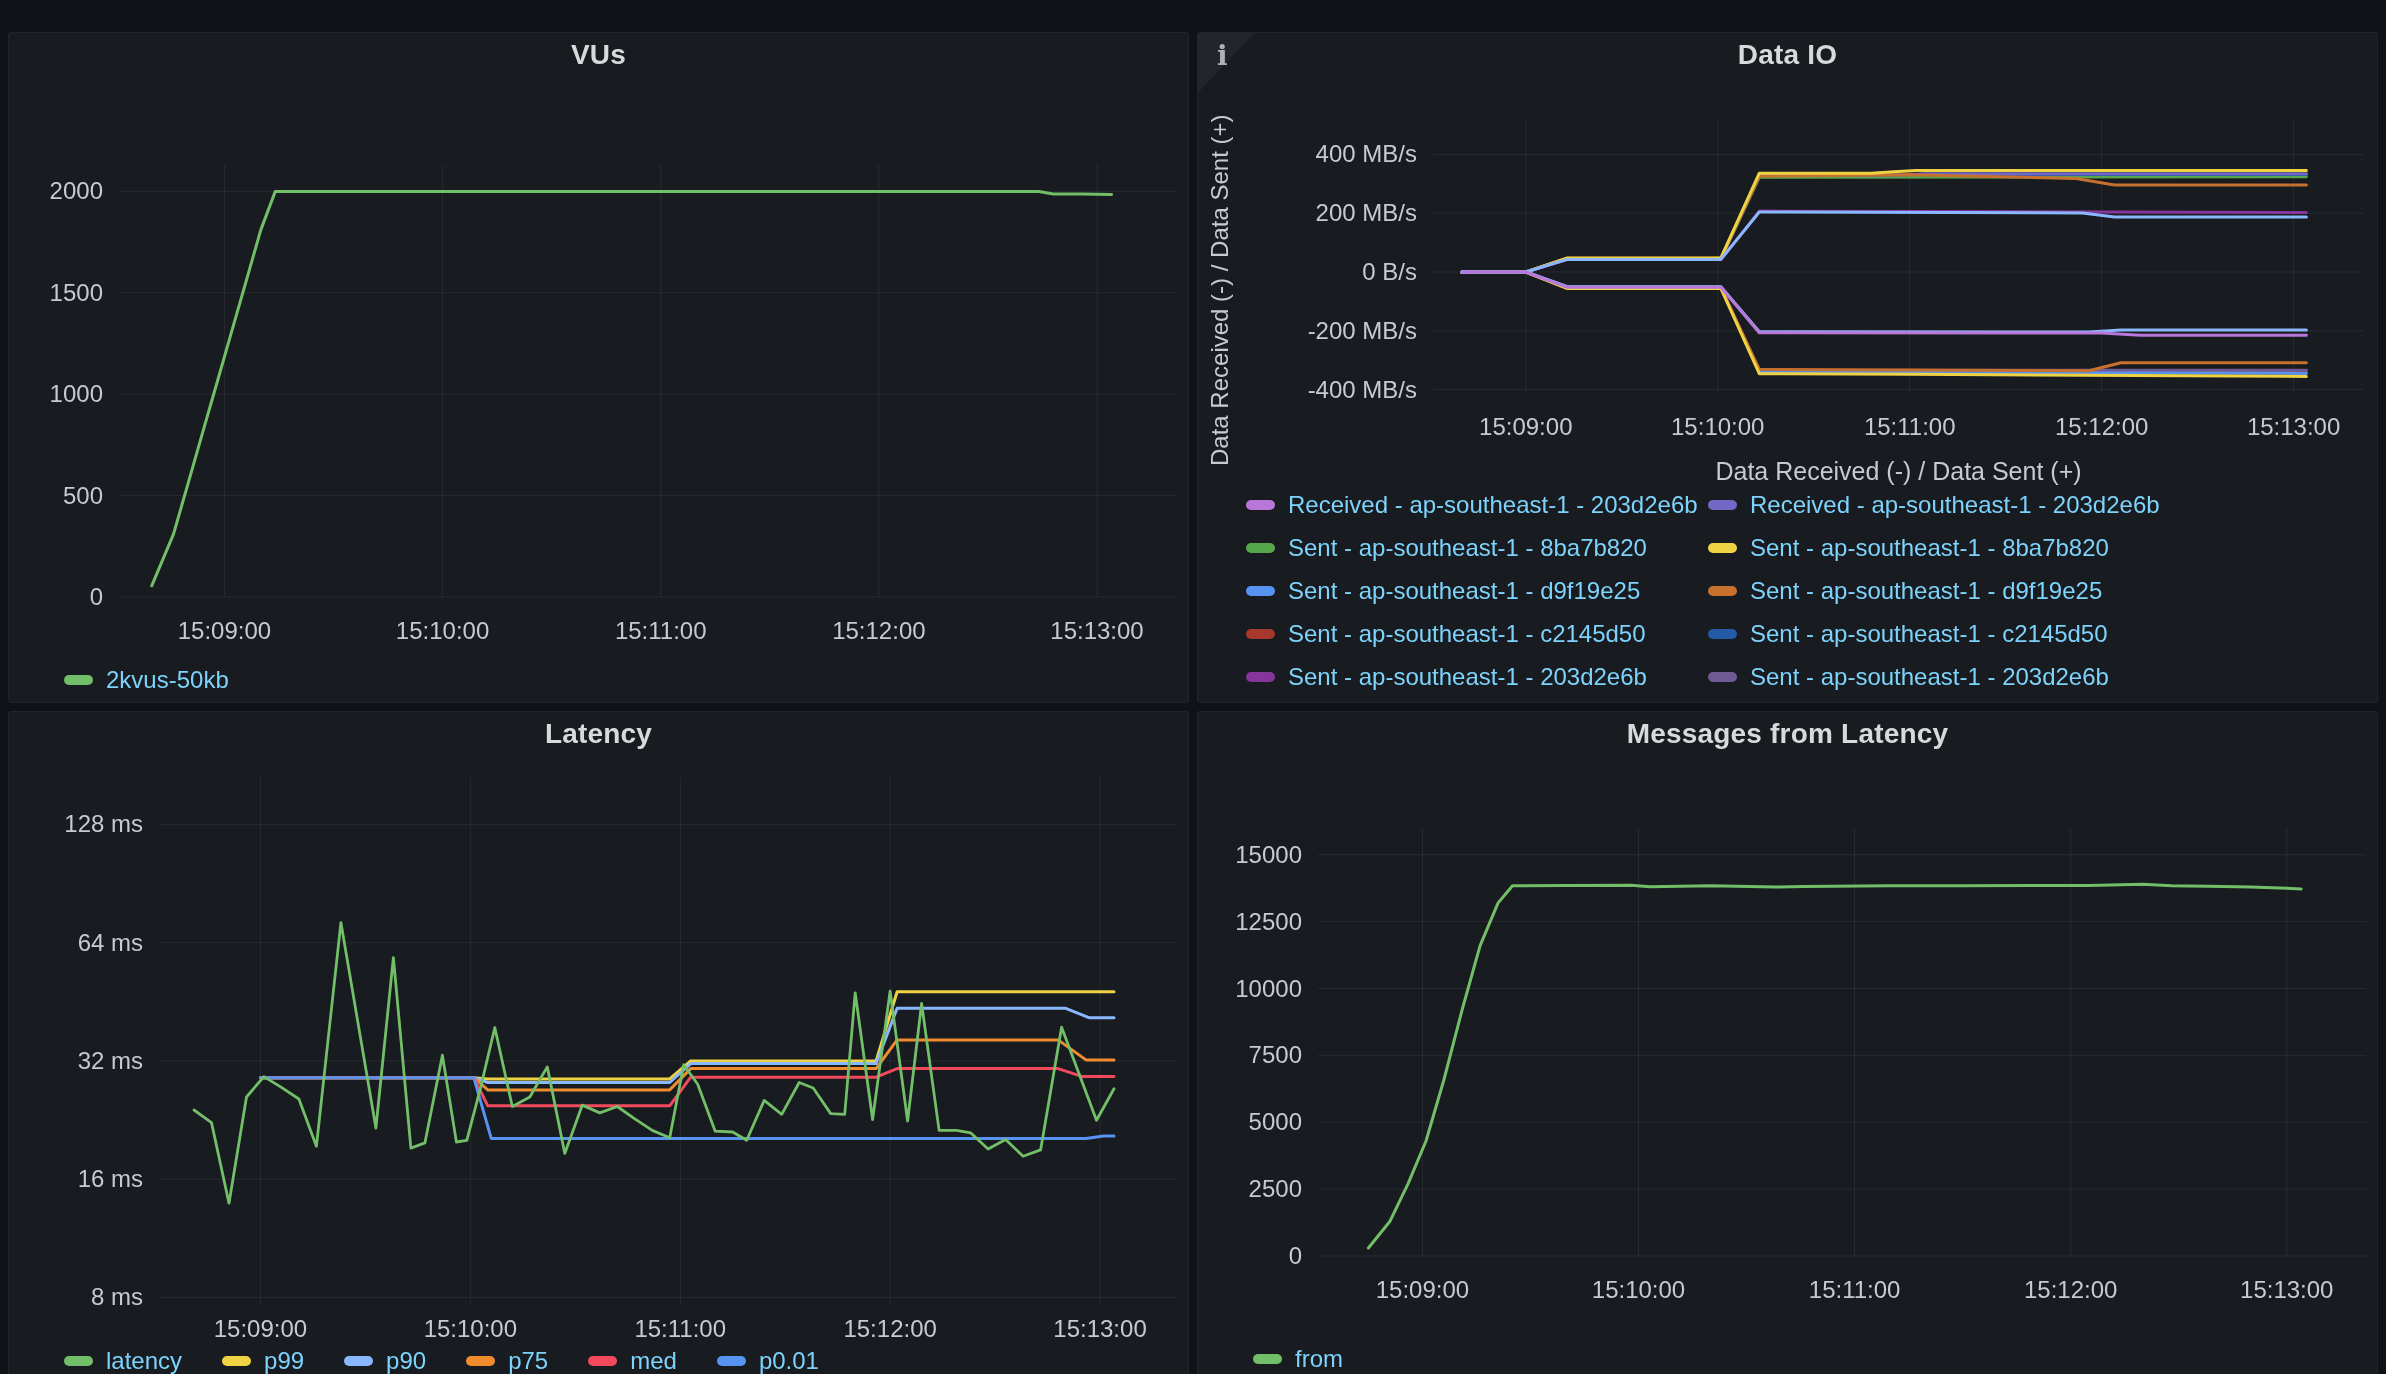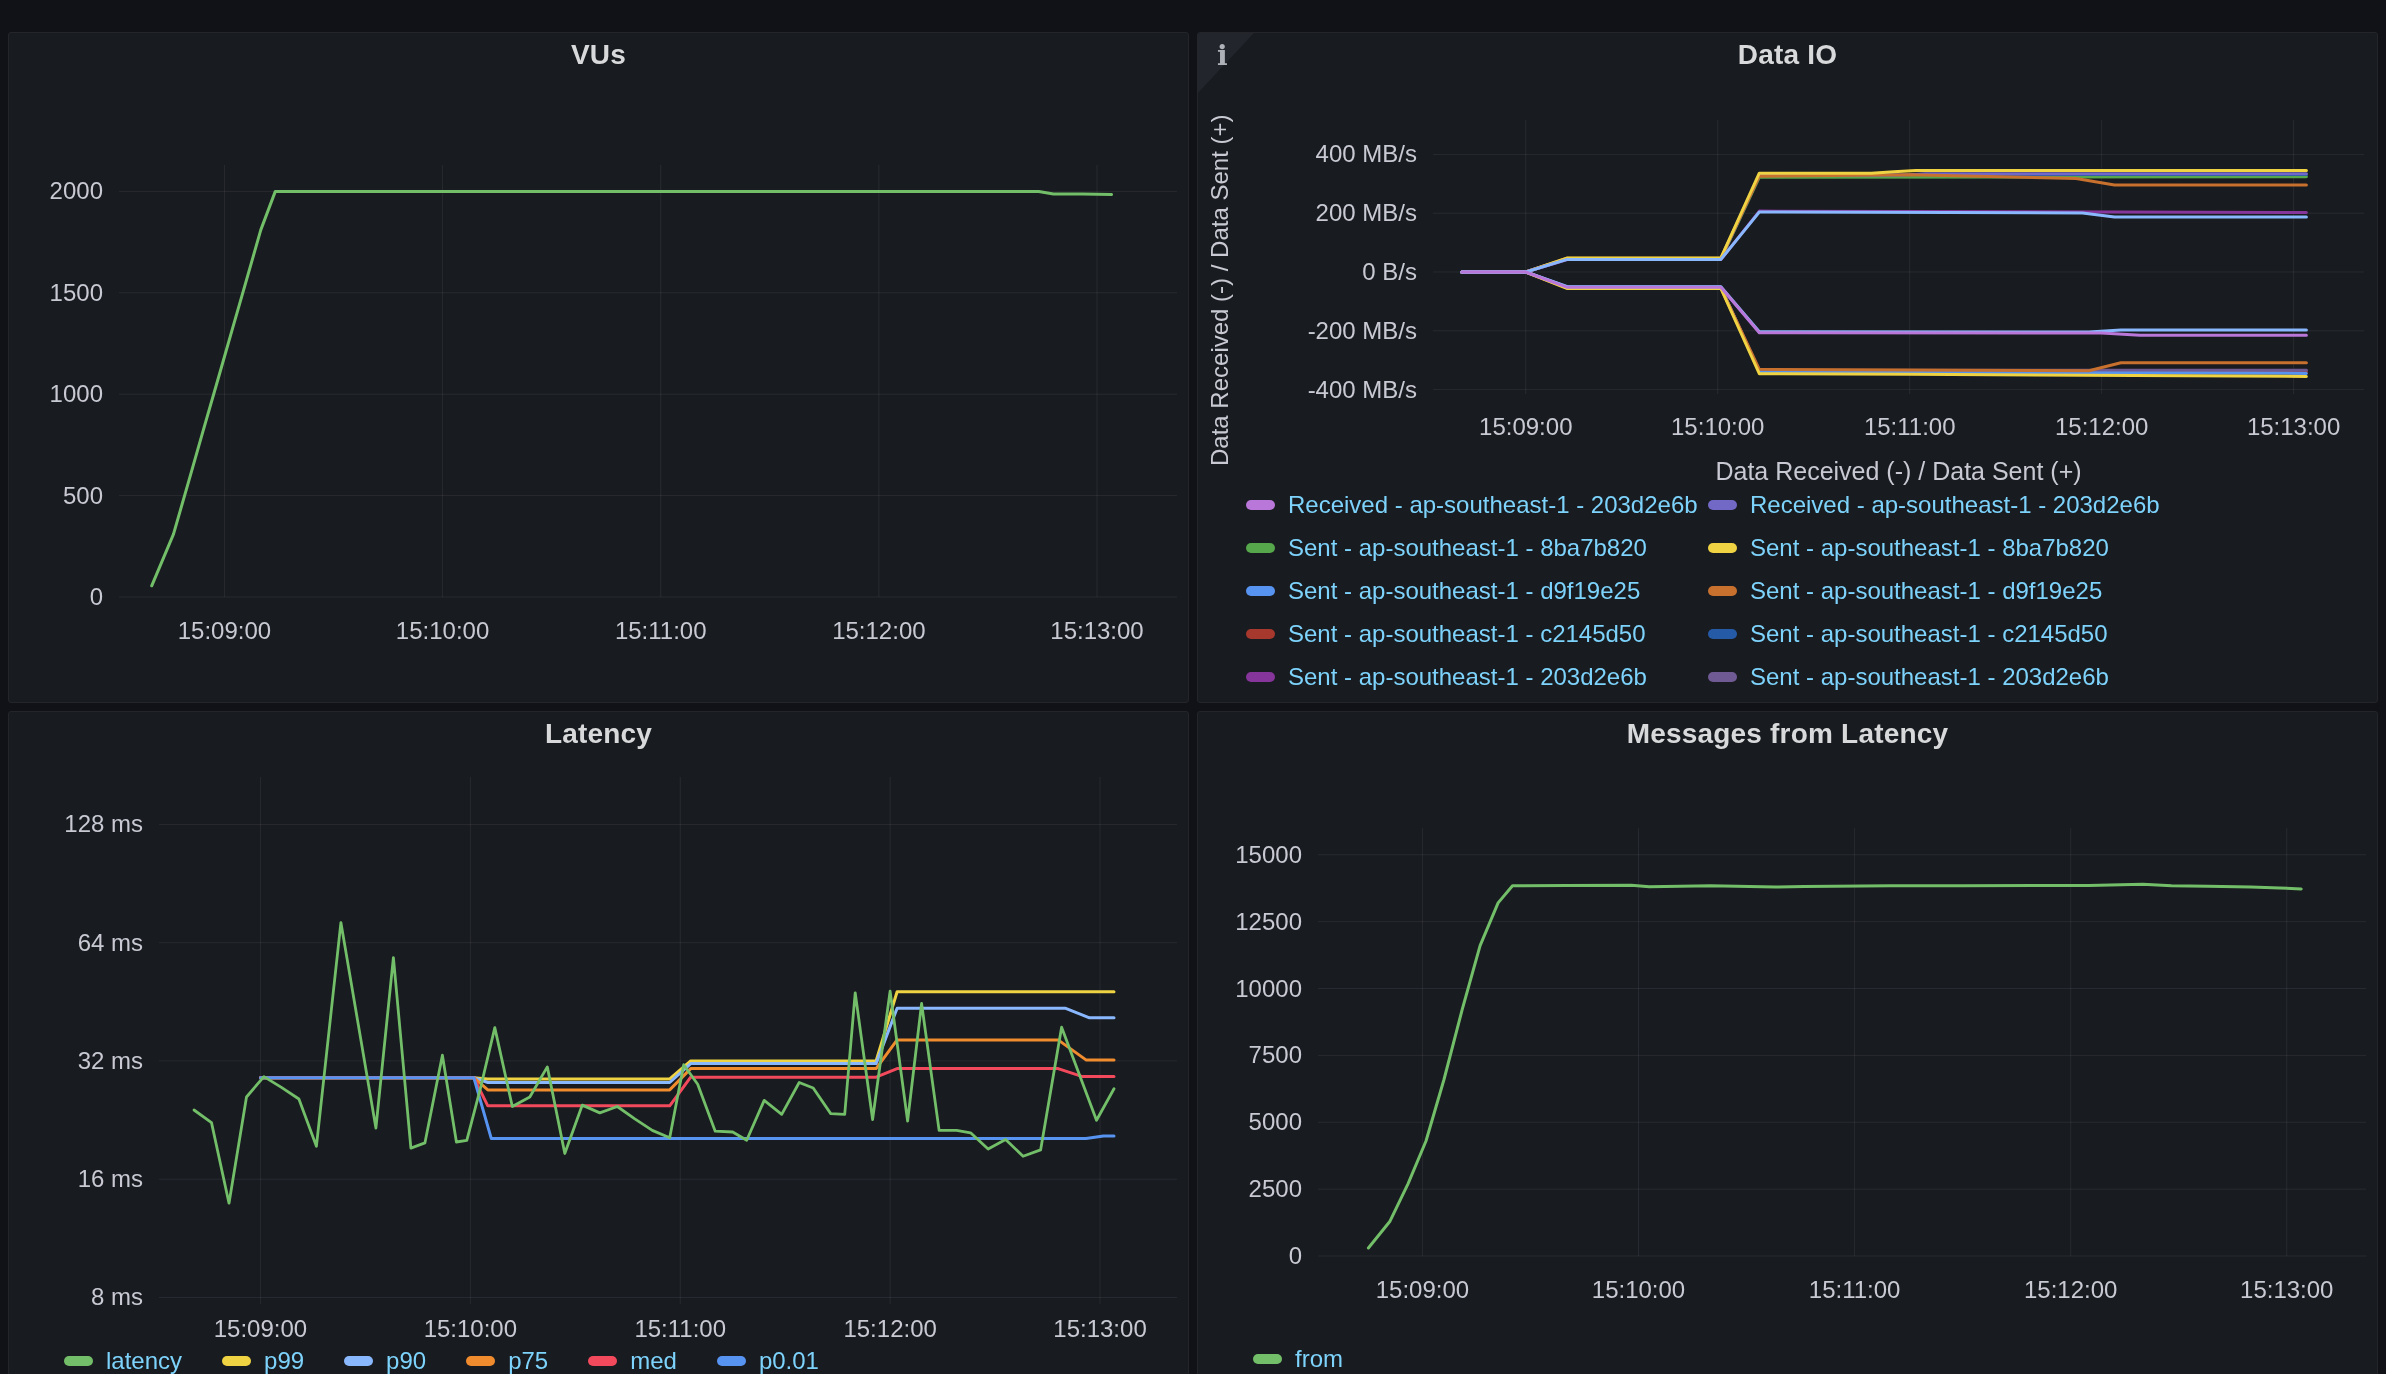"2kvus-50kb" div.legend-row { html: none -> <div> <div> <span></span> <span>2kvus-50kb</span> </div> </div> }
